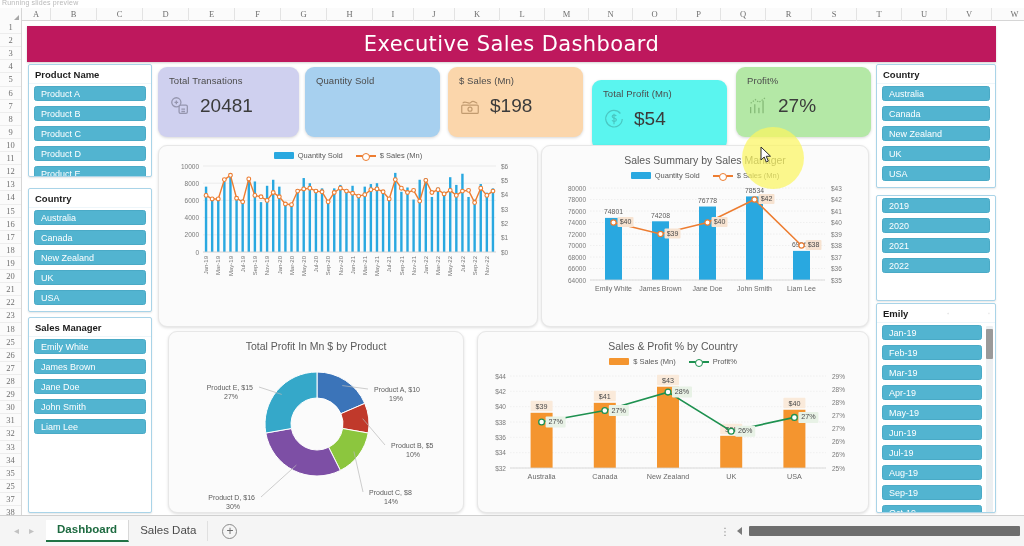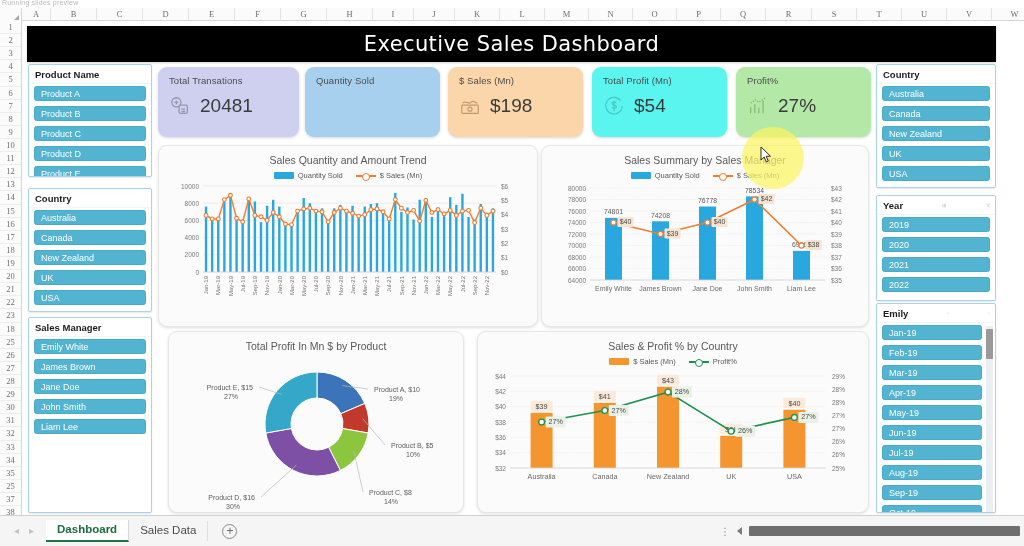"Executive Sales Dashboard" .banner { background: #000000 -> #be185d }
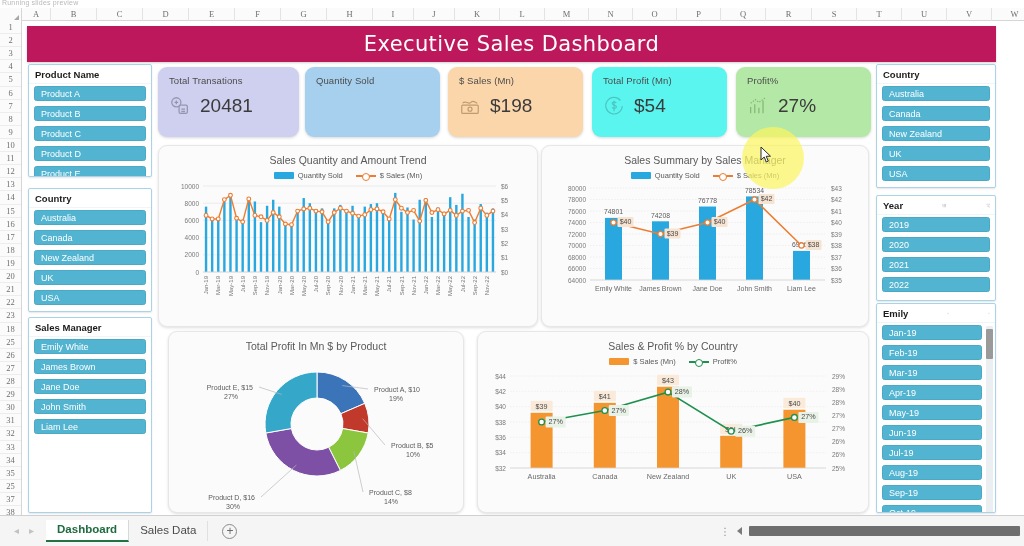"Total Profit (Mn)" div.kpi { top: 67px -> 80px }
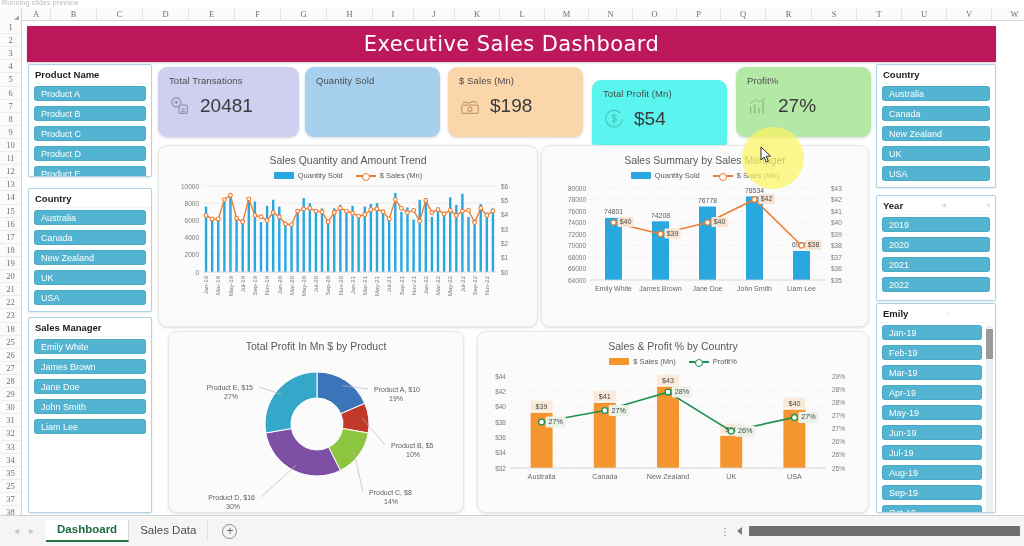"Sales Quantity and Amount Trend" div.panel-title { html: <div>Sales Quantity and Amount Trend</div> -> none }
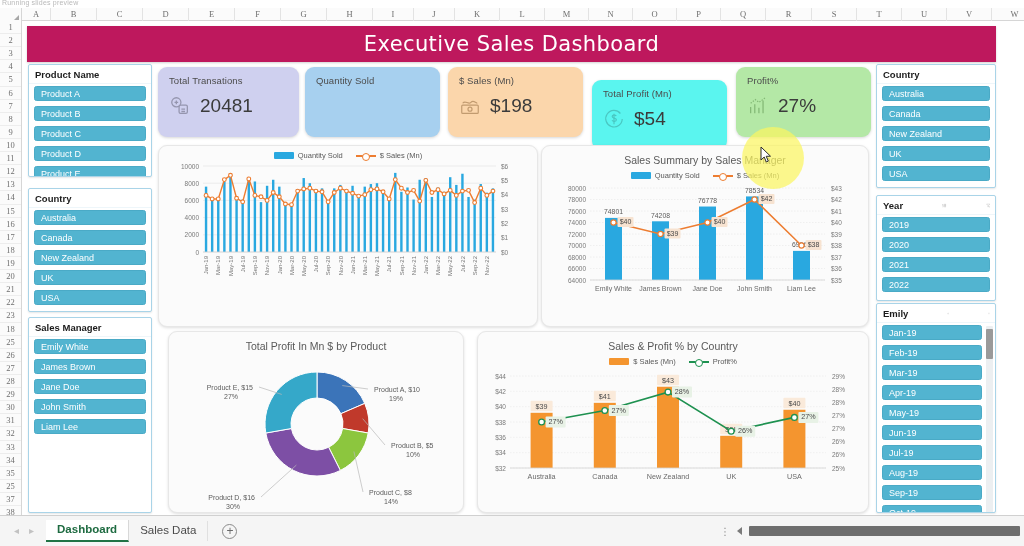"Year" div.slicer-head { html: <div> <span>Year</span> <svg> <path></path> <path></path> </svg> <svg> <path></path> <path></path> </svg> </div> -> none }
